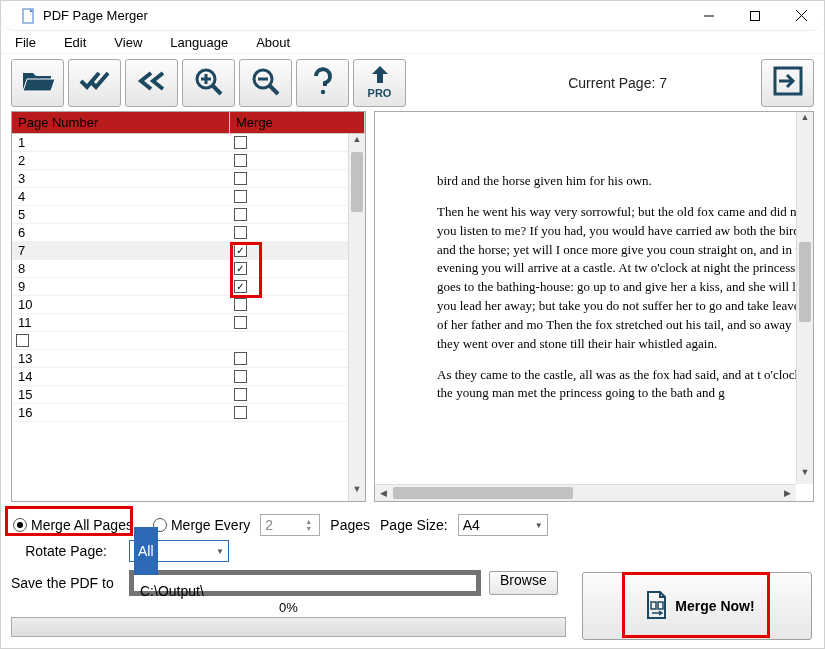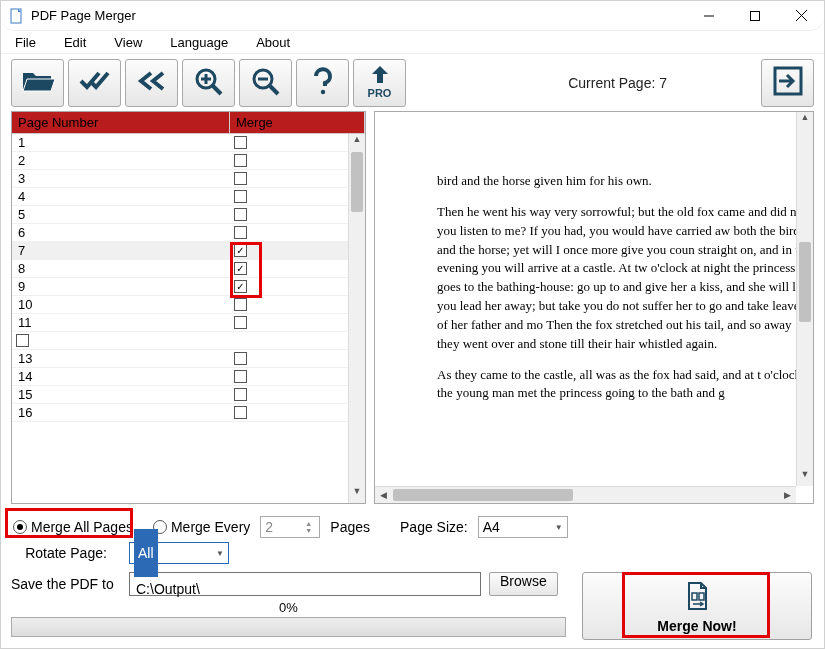"PDF Page Merger" .titlebar { padding: 0 0 0 8px -> 0 0 0 20px }
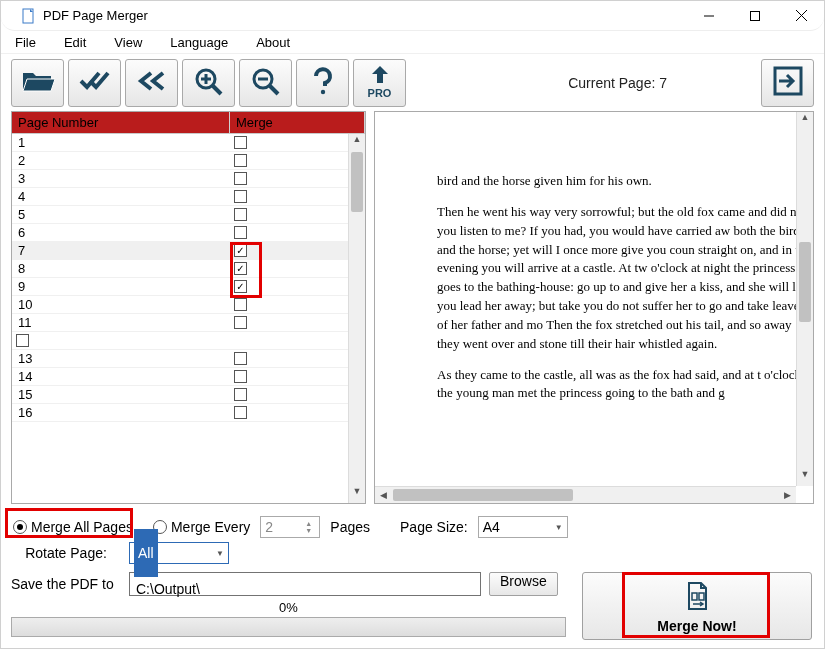"Page Size:" span { margin-left: 20px -> none }
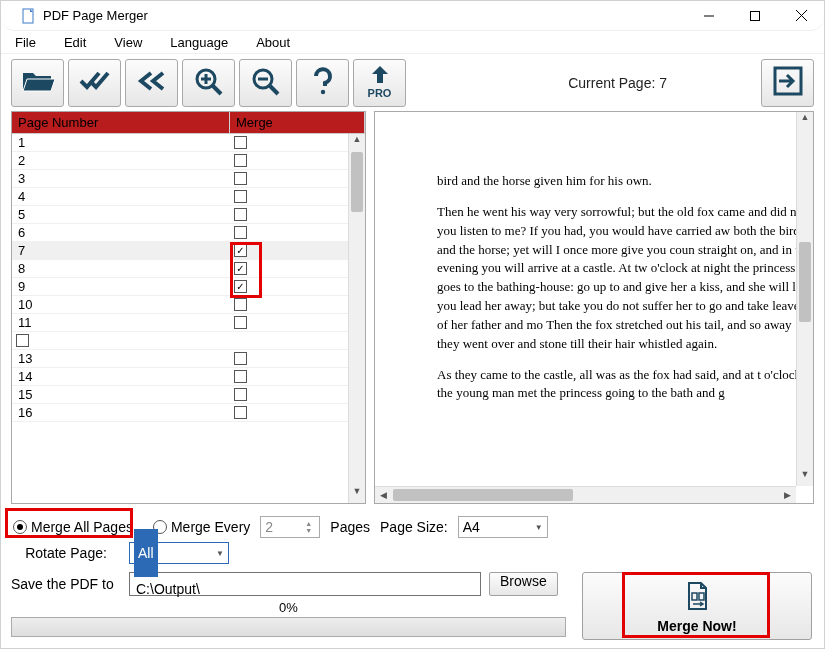"C:\Output\" .path-input { border: 1px solid #737373 -> 5px solid #737373 }
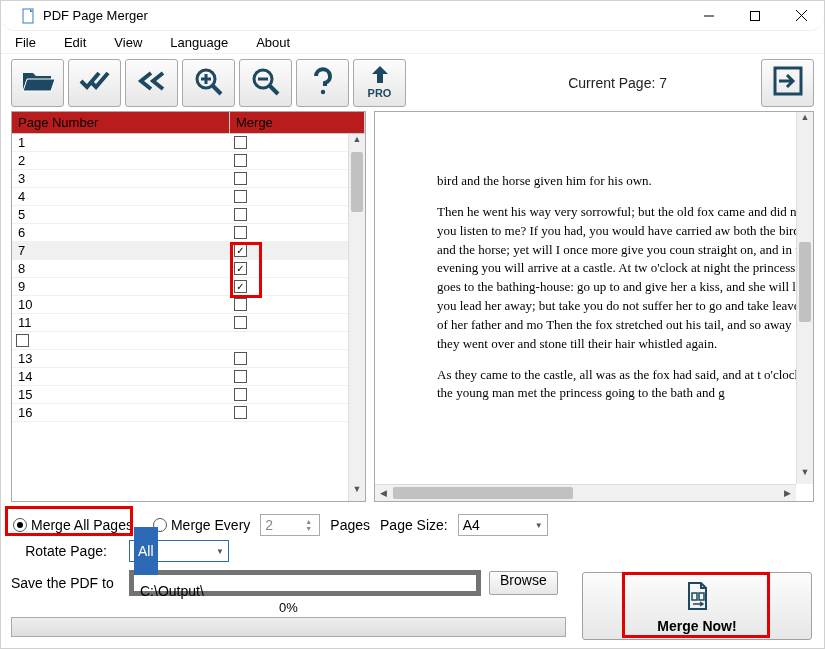"Merge Now!" .merge-now-btn { flex-direction: column -> row }
